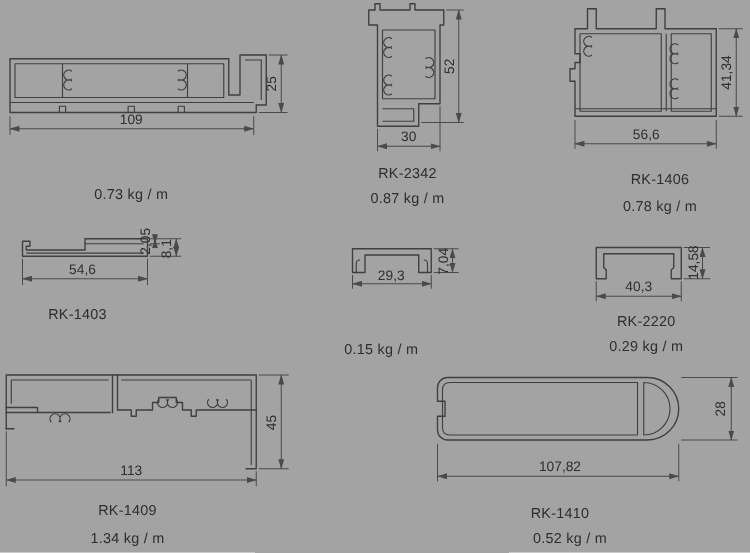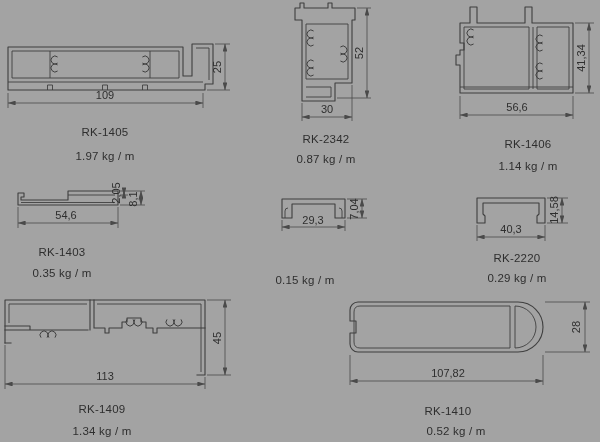"RK-1405" div.lbl { html: <div>RK-1405</div> -> none }
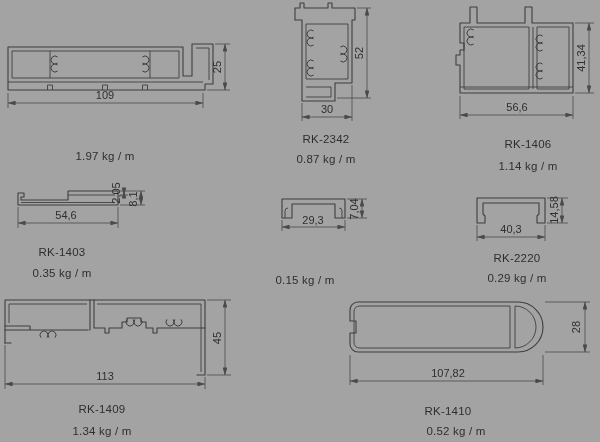"1.97 kg / m" div.lbl { text: 1.97 -> 0.73 }
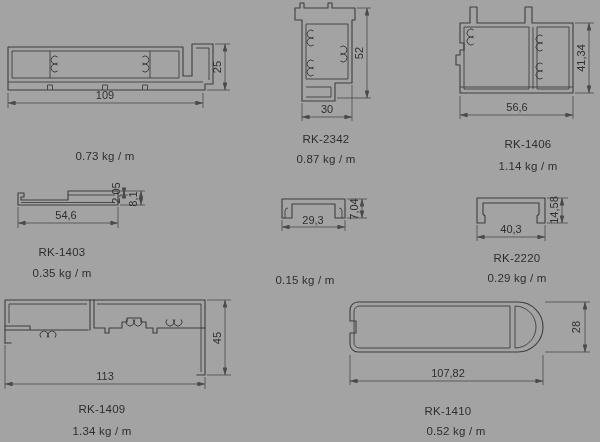"1.14 kg / m" div.lbl { text: 1.14 -> 0.78 }
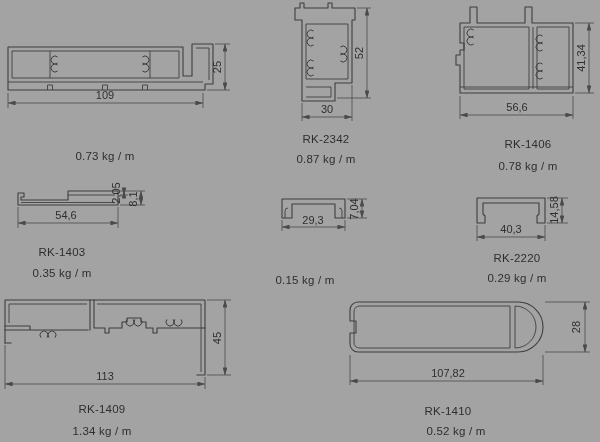"0.35 kg / m" div.lbl { html: <div>0.35 kg / m</div> -> none }
